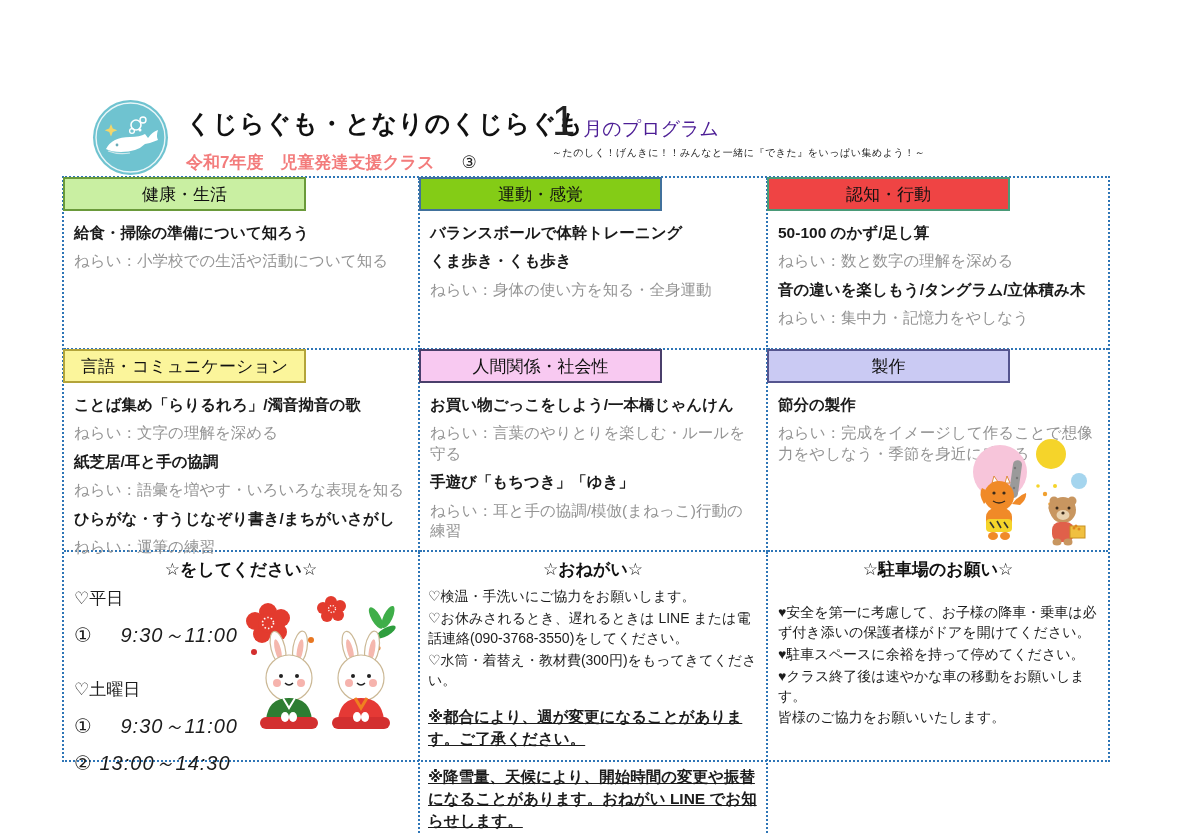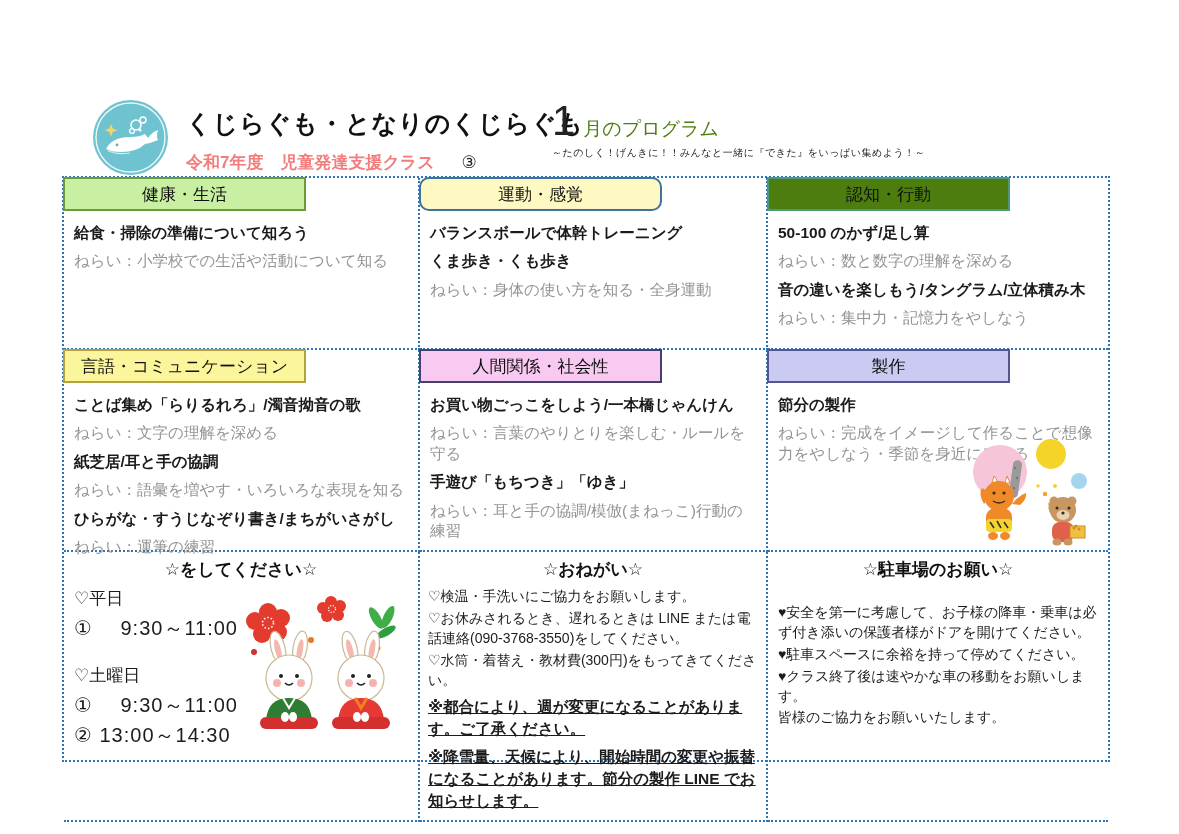"月のプログラム" .month-suffix { color: #4d7c0f -> #4c1d95 }
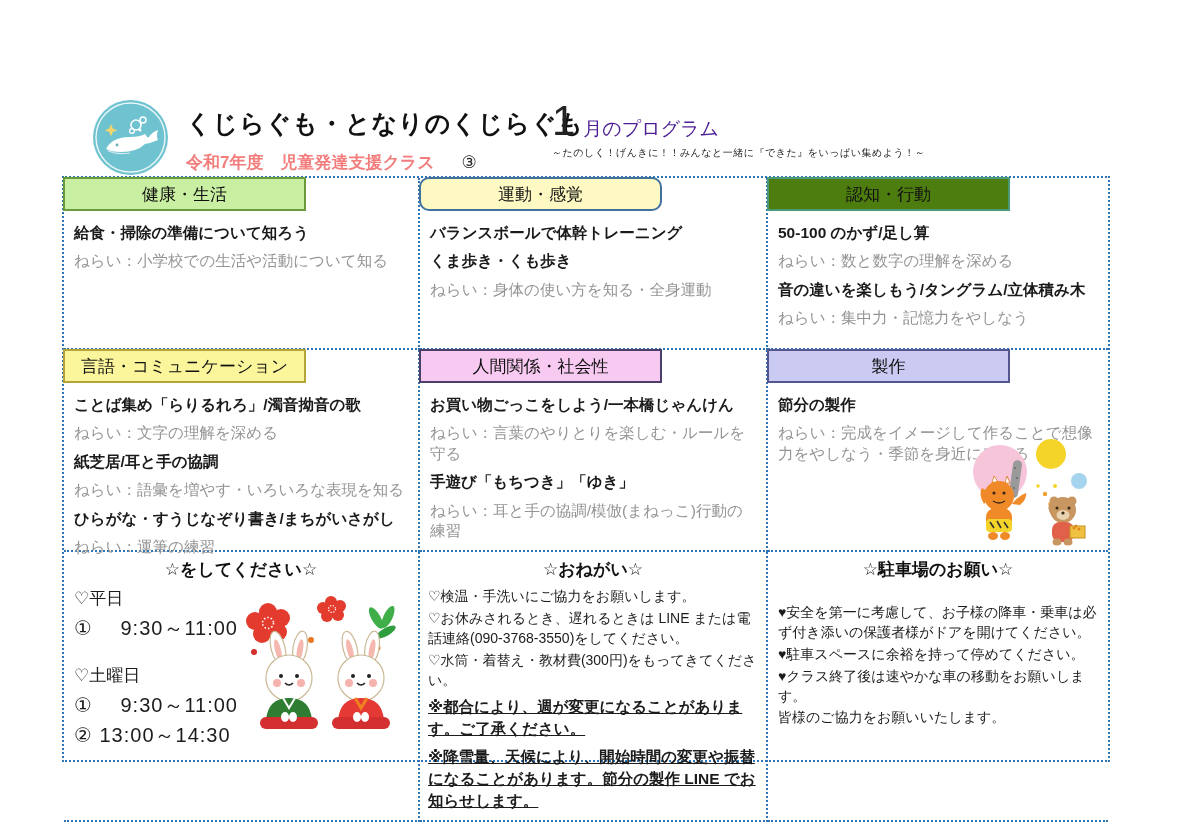"運動・感覚" div.cat-header { background-color: #fef9c3 -> #84cc16; border-radius: 10px -> none }
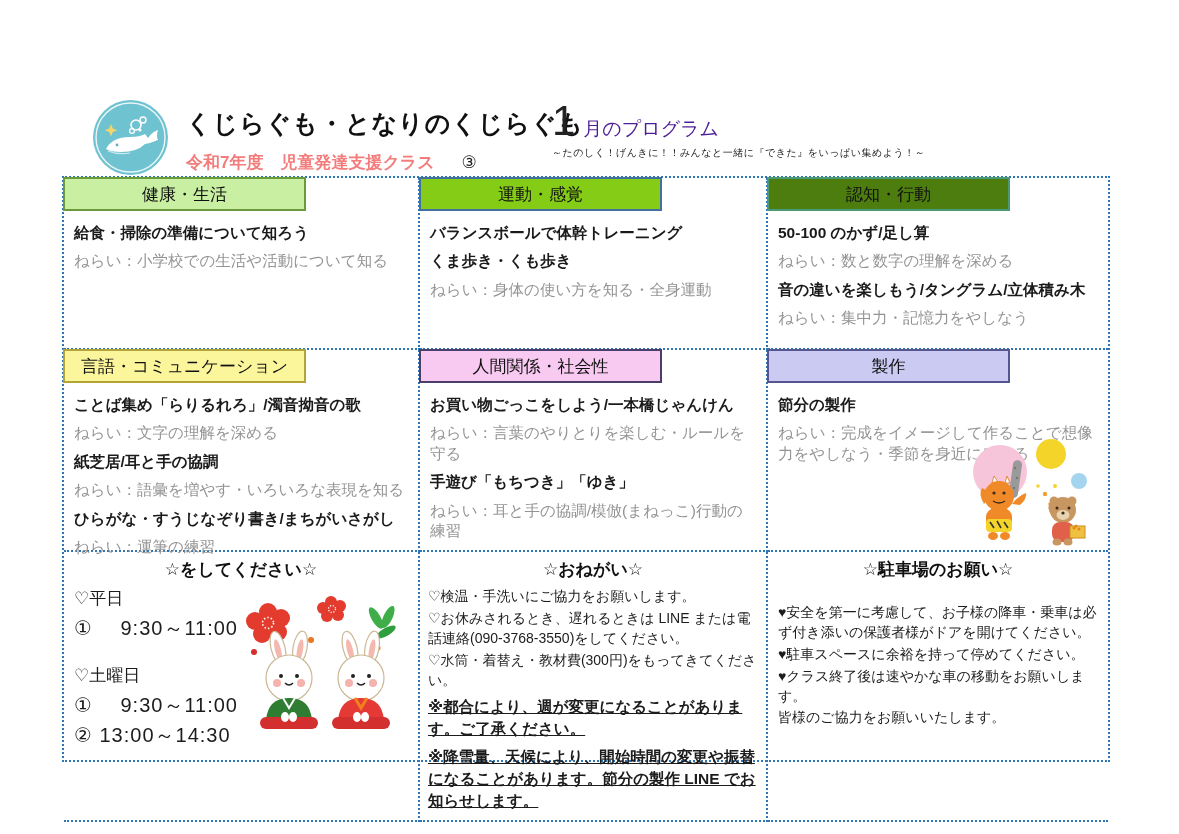"認知・行動" div.cat-header { background-color: #4d7c0f -> #ef4444 }
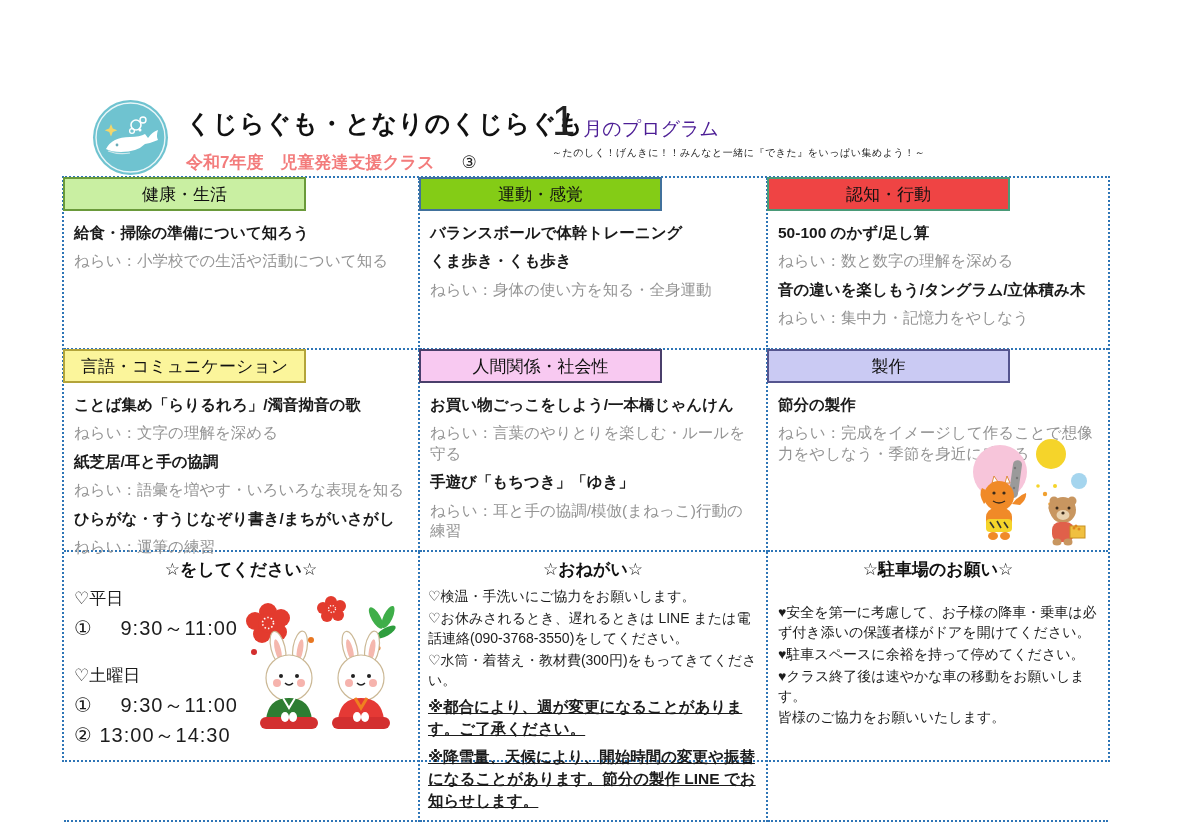"① 9:30～11:00" .line.time { font-style: none -> italic; margin: 4px 0 -> 11px 0 }
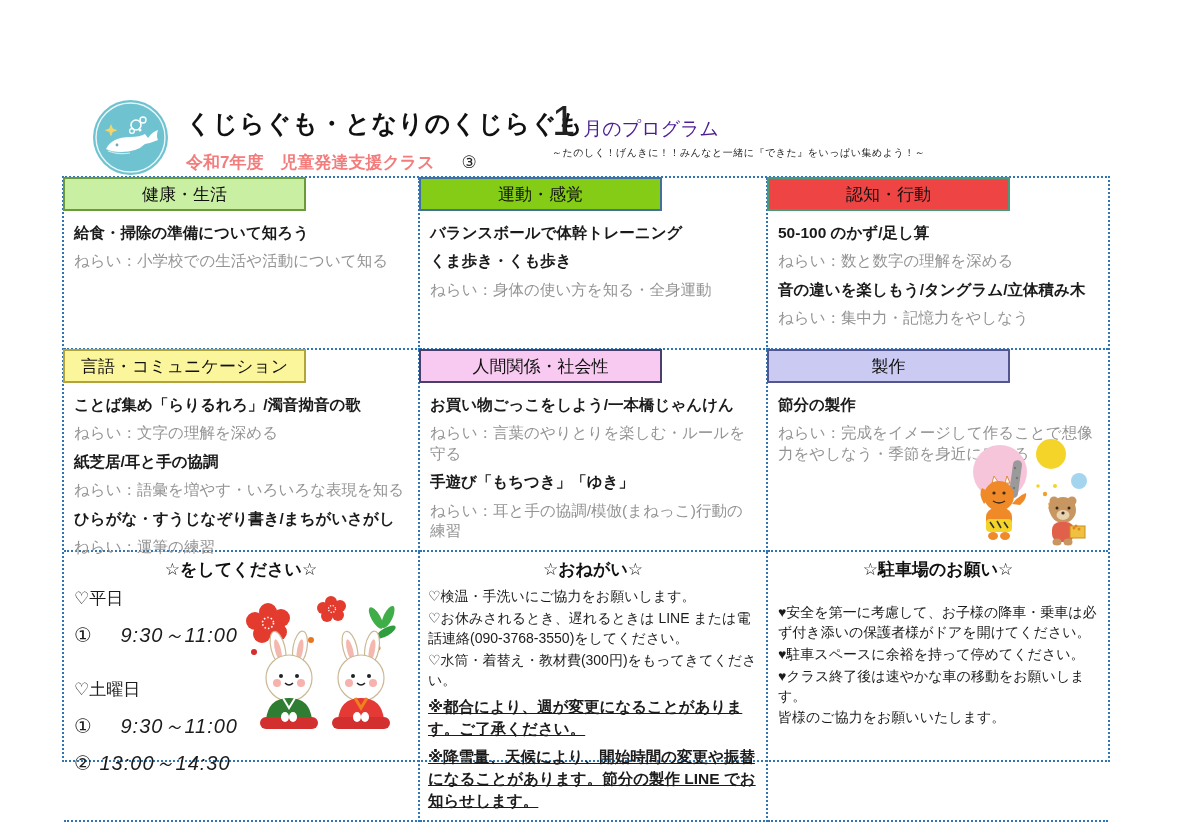"※都合により、週が変更になることがあります。ご了承ください。" .line.note { margin: 6px 0 -> 16px 0 }
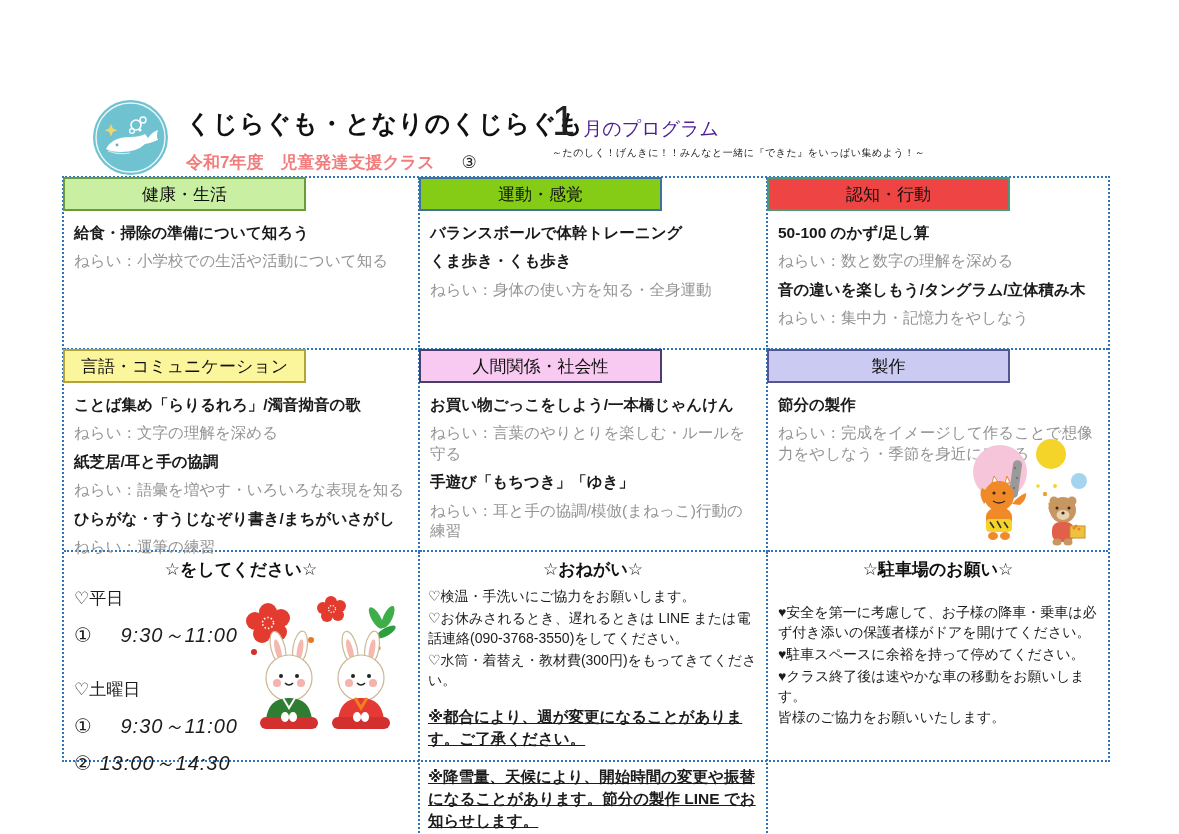"※降雪量、天候により、開始時間の変更や振替になることがあります。節分の製作" div.line { text: 節分の製作 -> おねがい }
